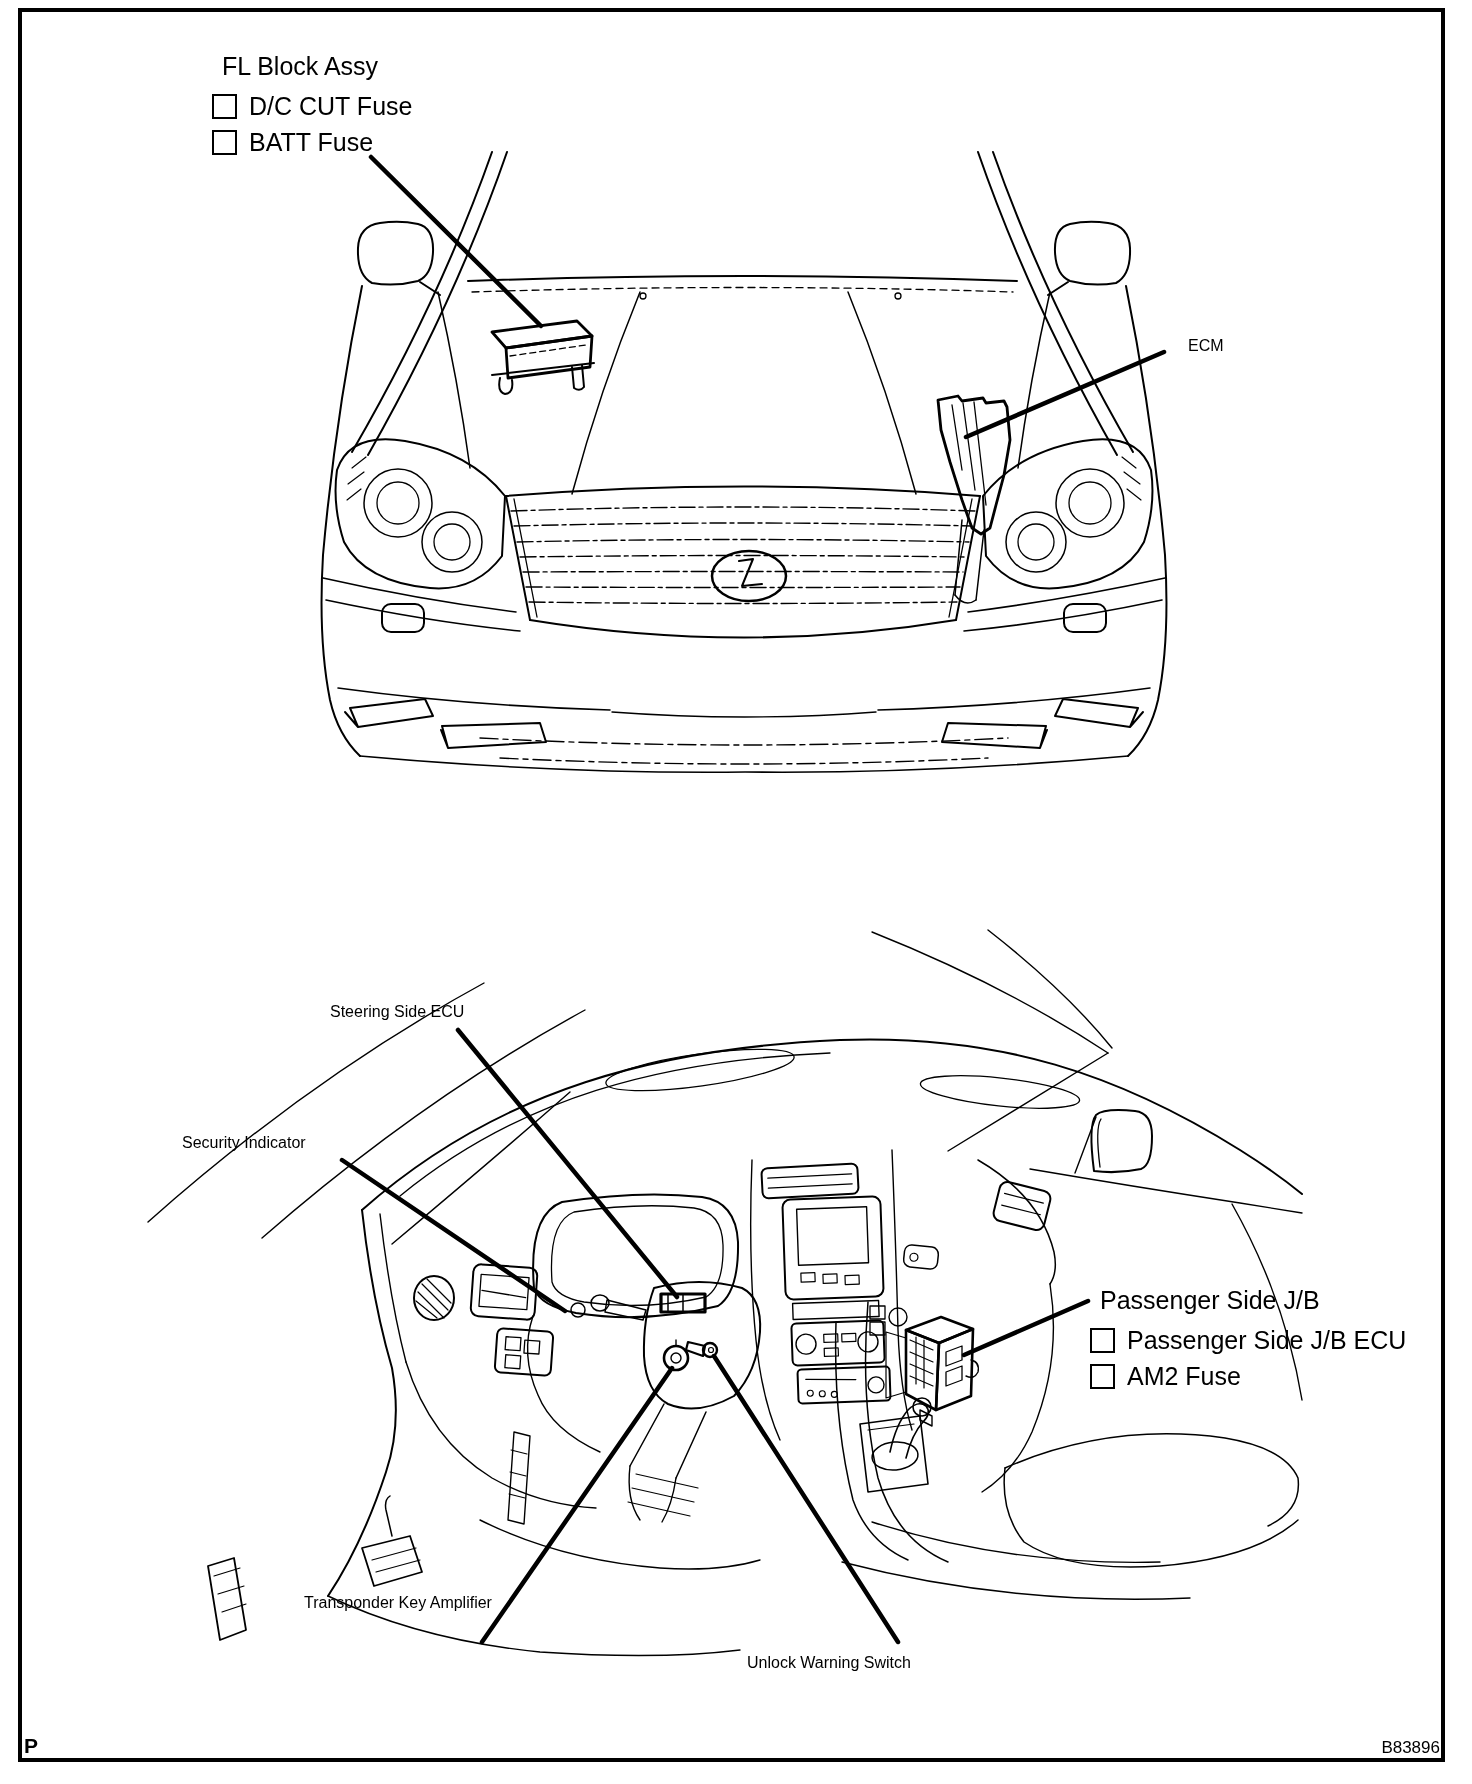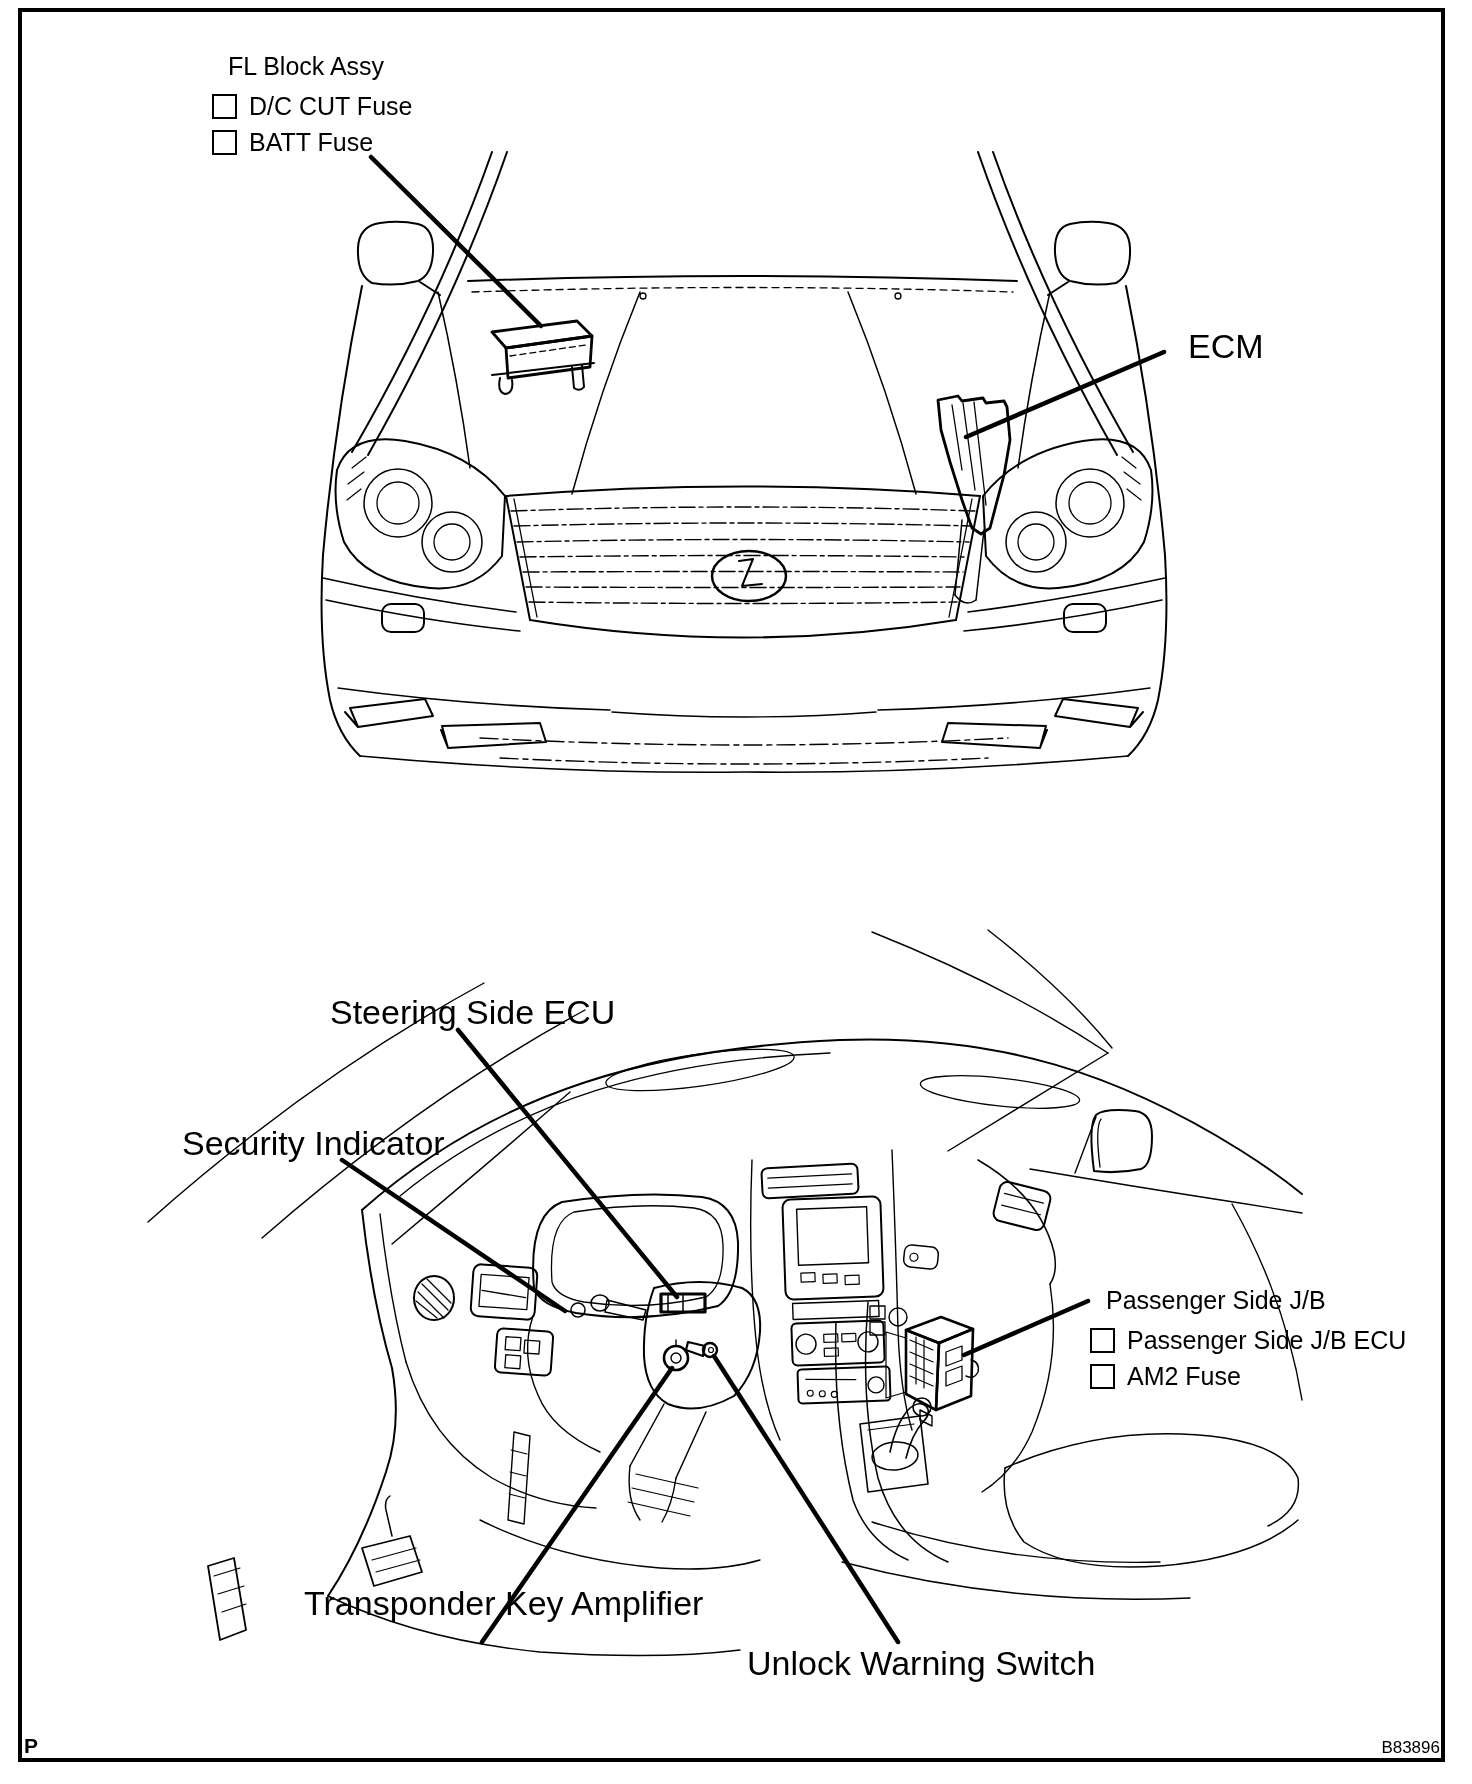"FL Block Assy" .lbl-block .title { margin-left: 16px -> 10px }
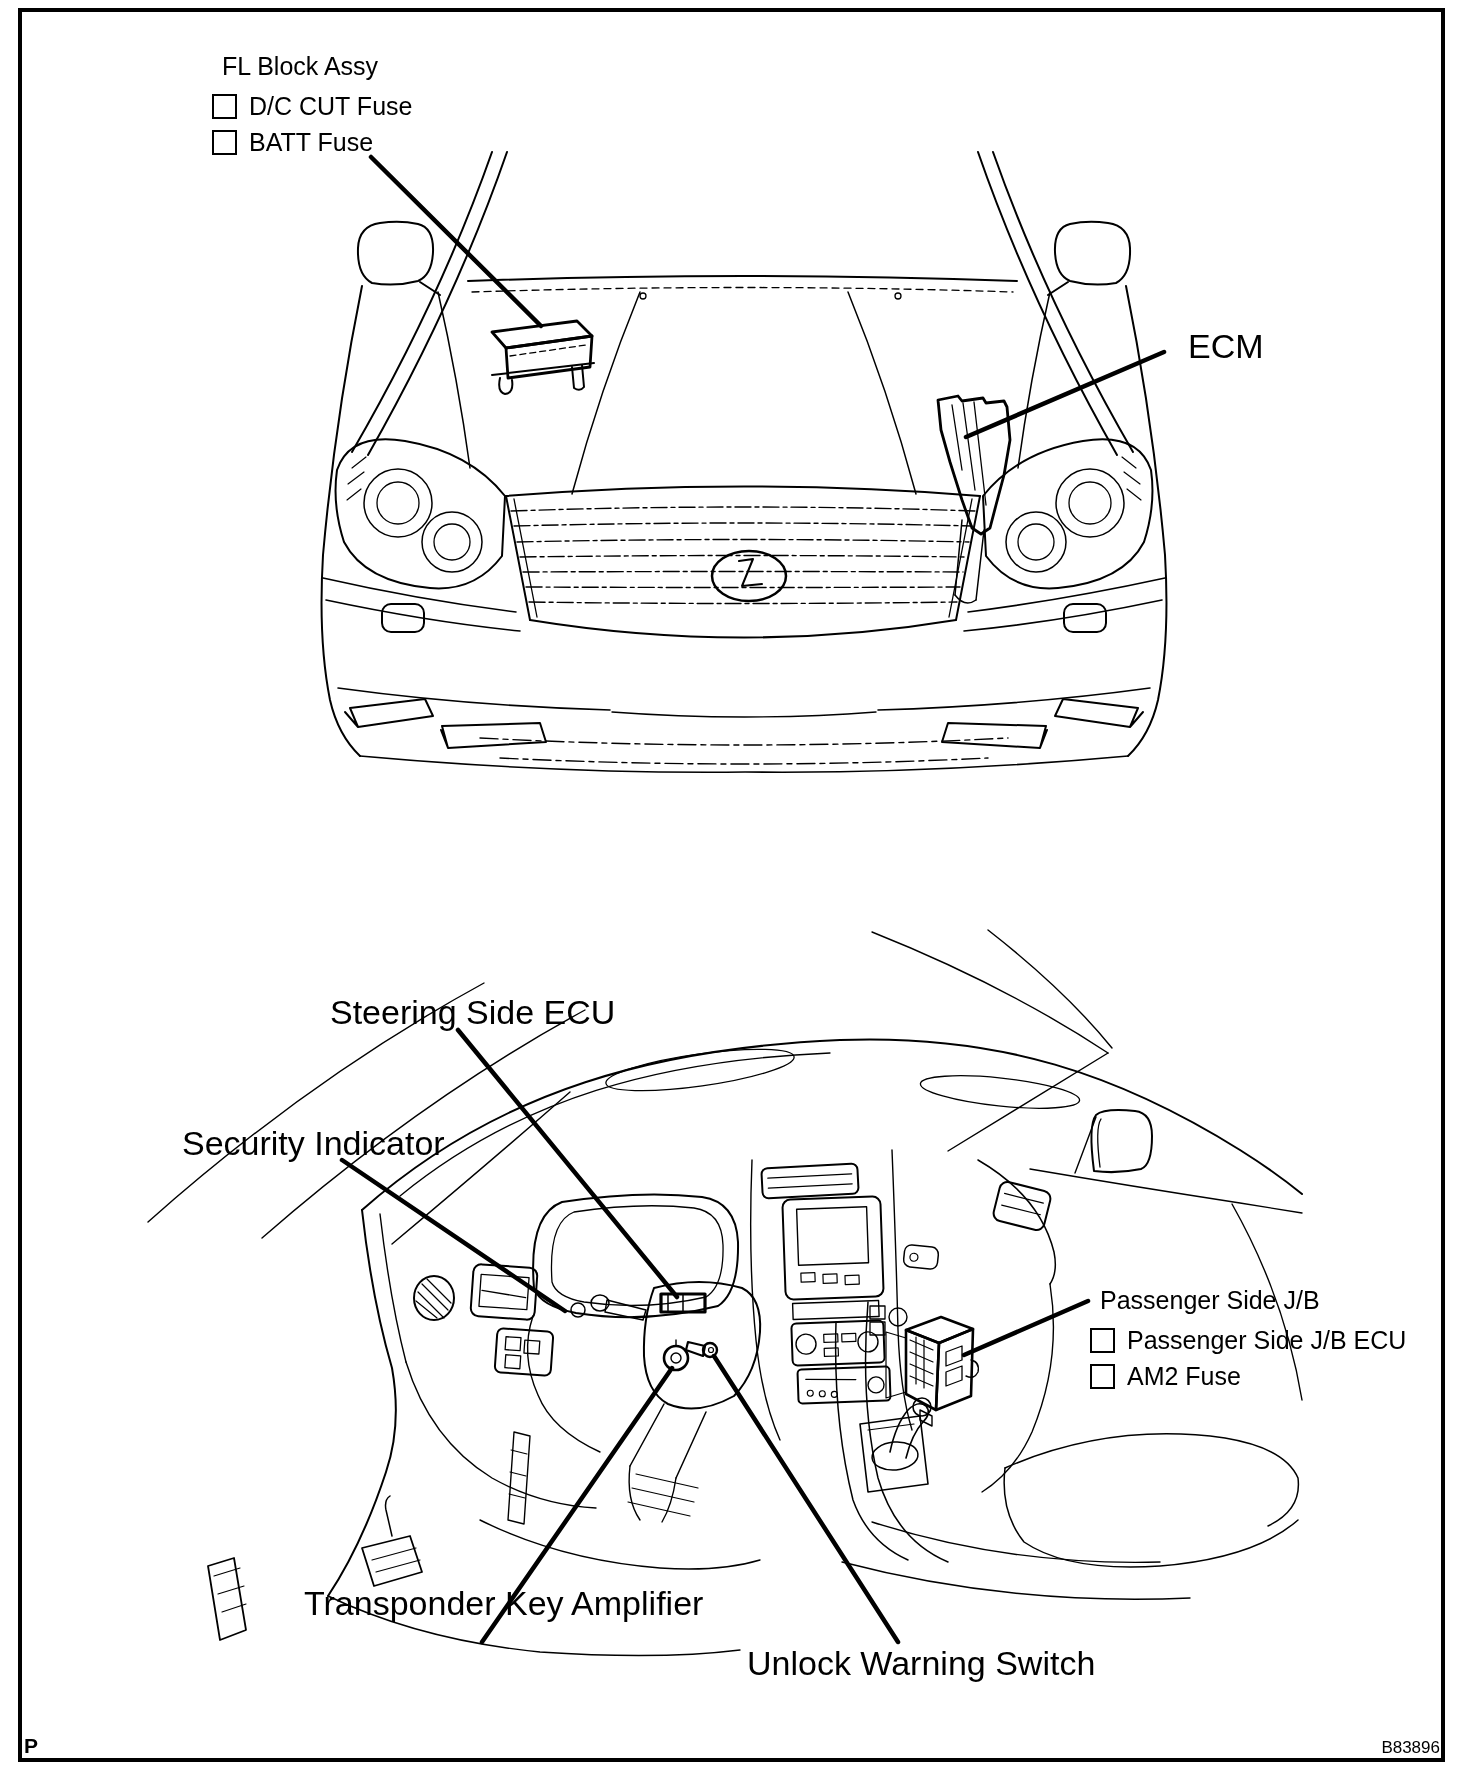"ECM" .lbl { font-size: 34px -> 16px }
